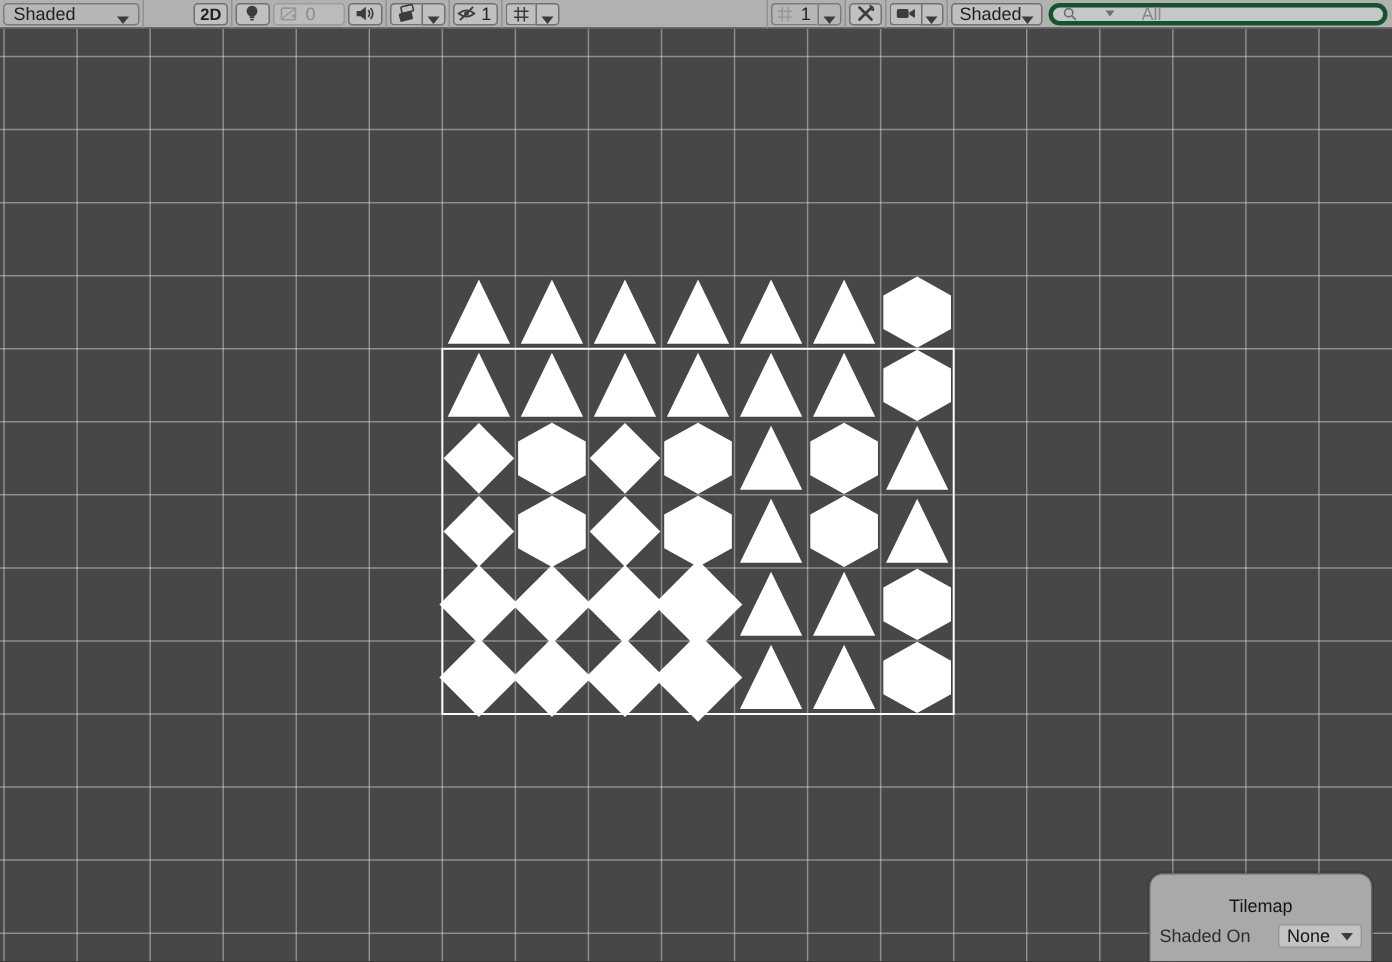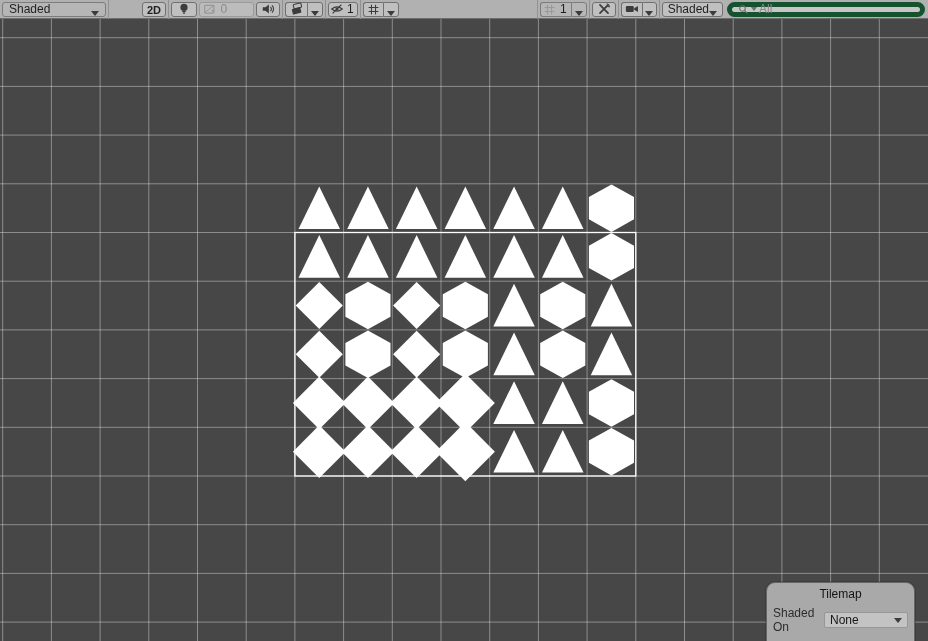"All" .searchbox { border: 5px solid #14532d -> 3px solid #14532d; gap: 2px -> 18px }
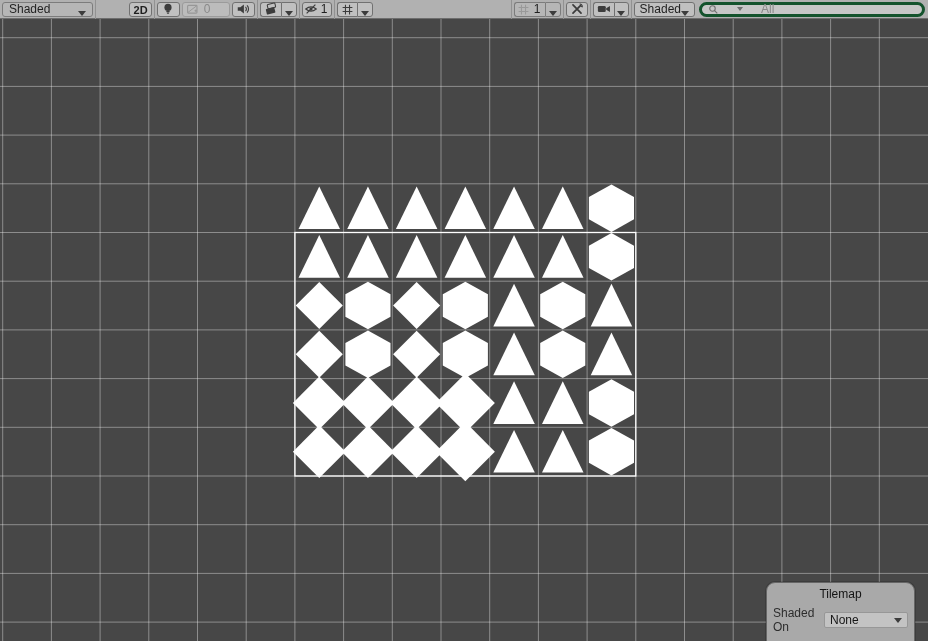"Tilemap" .panel-title { padding-top: 4px -> 14px }
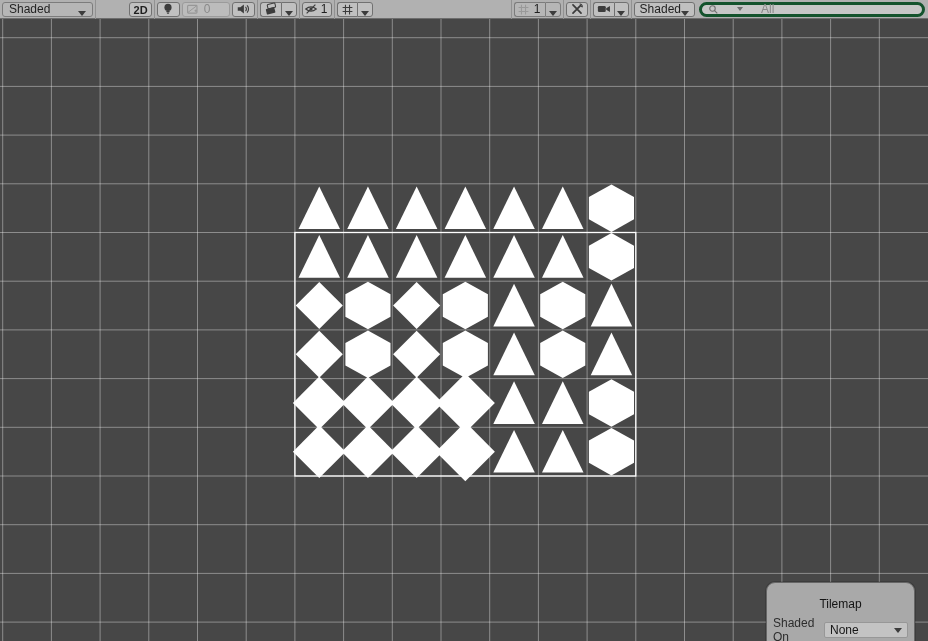"None" .panel-dd { width: 84px -> 56px }
